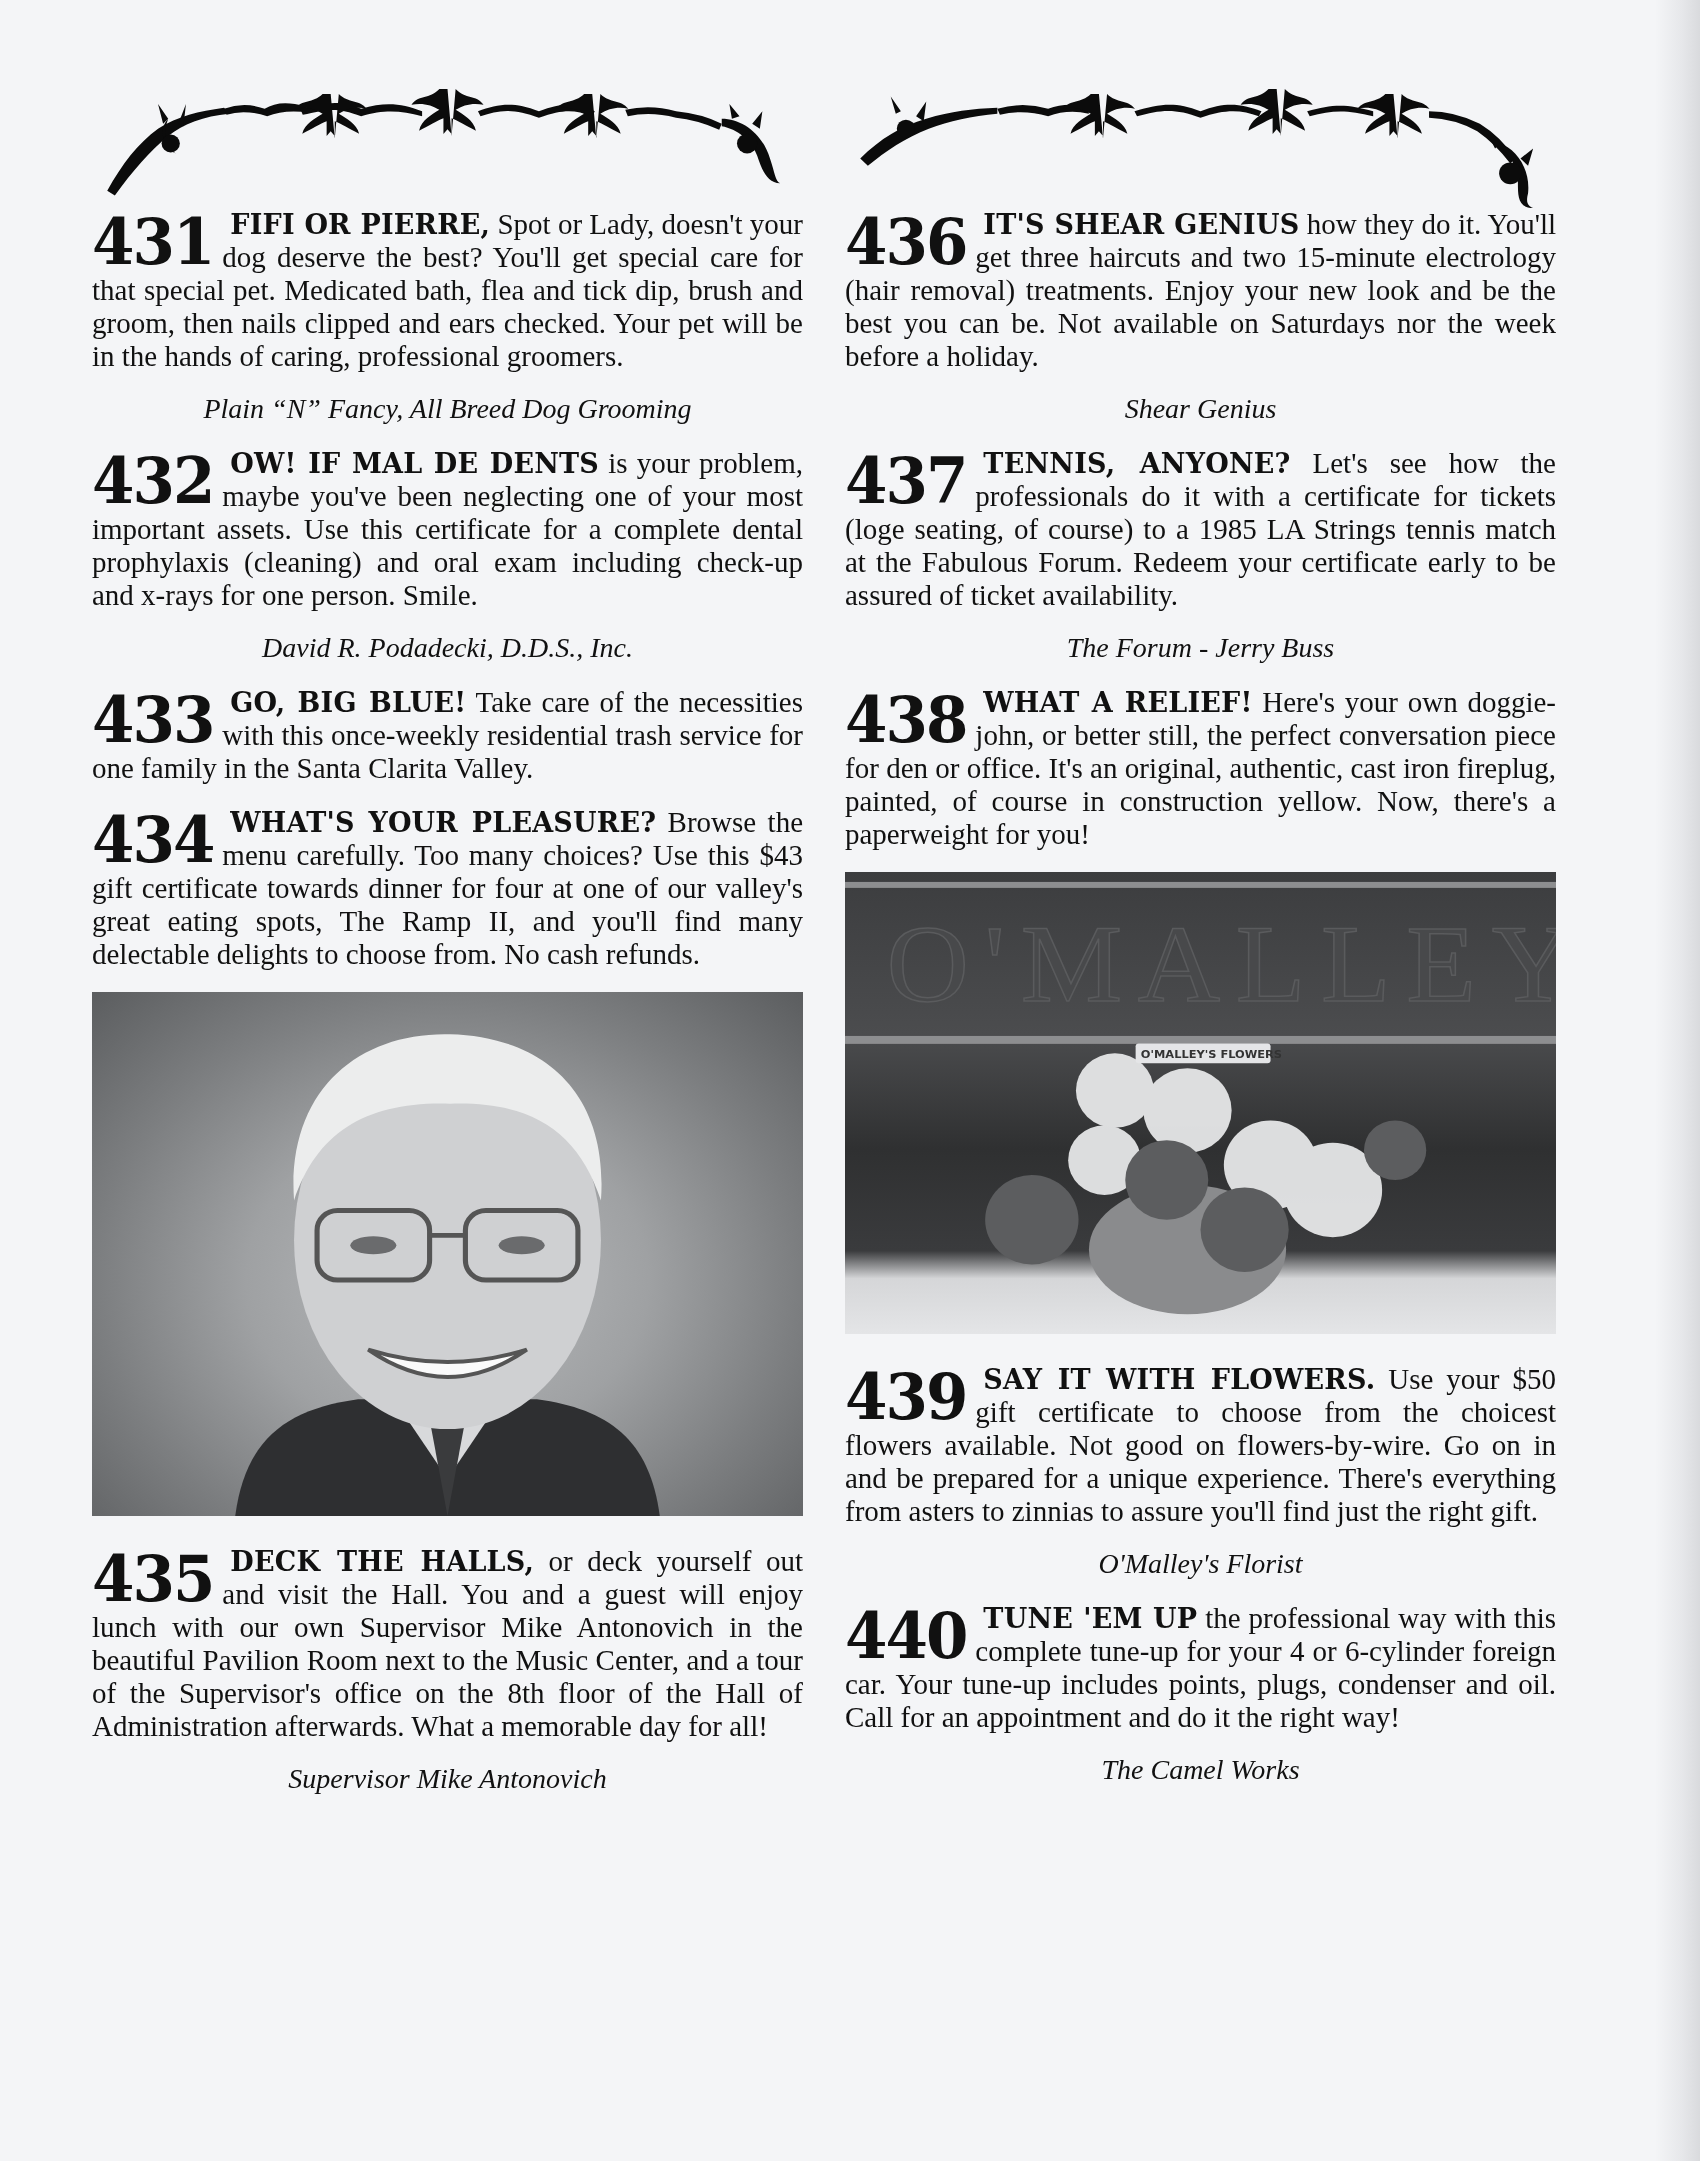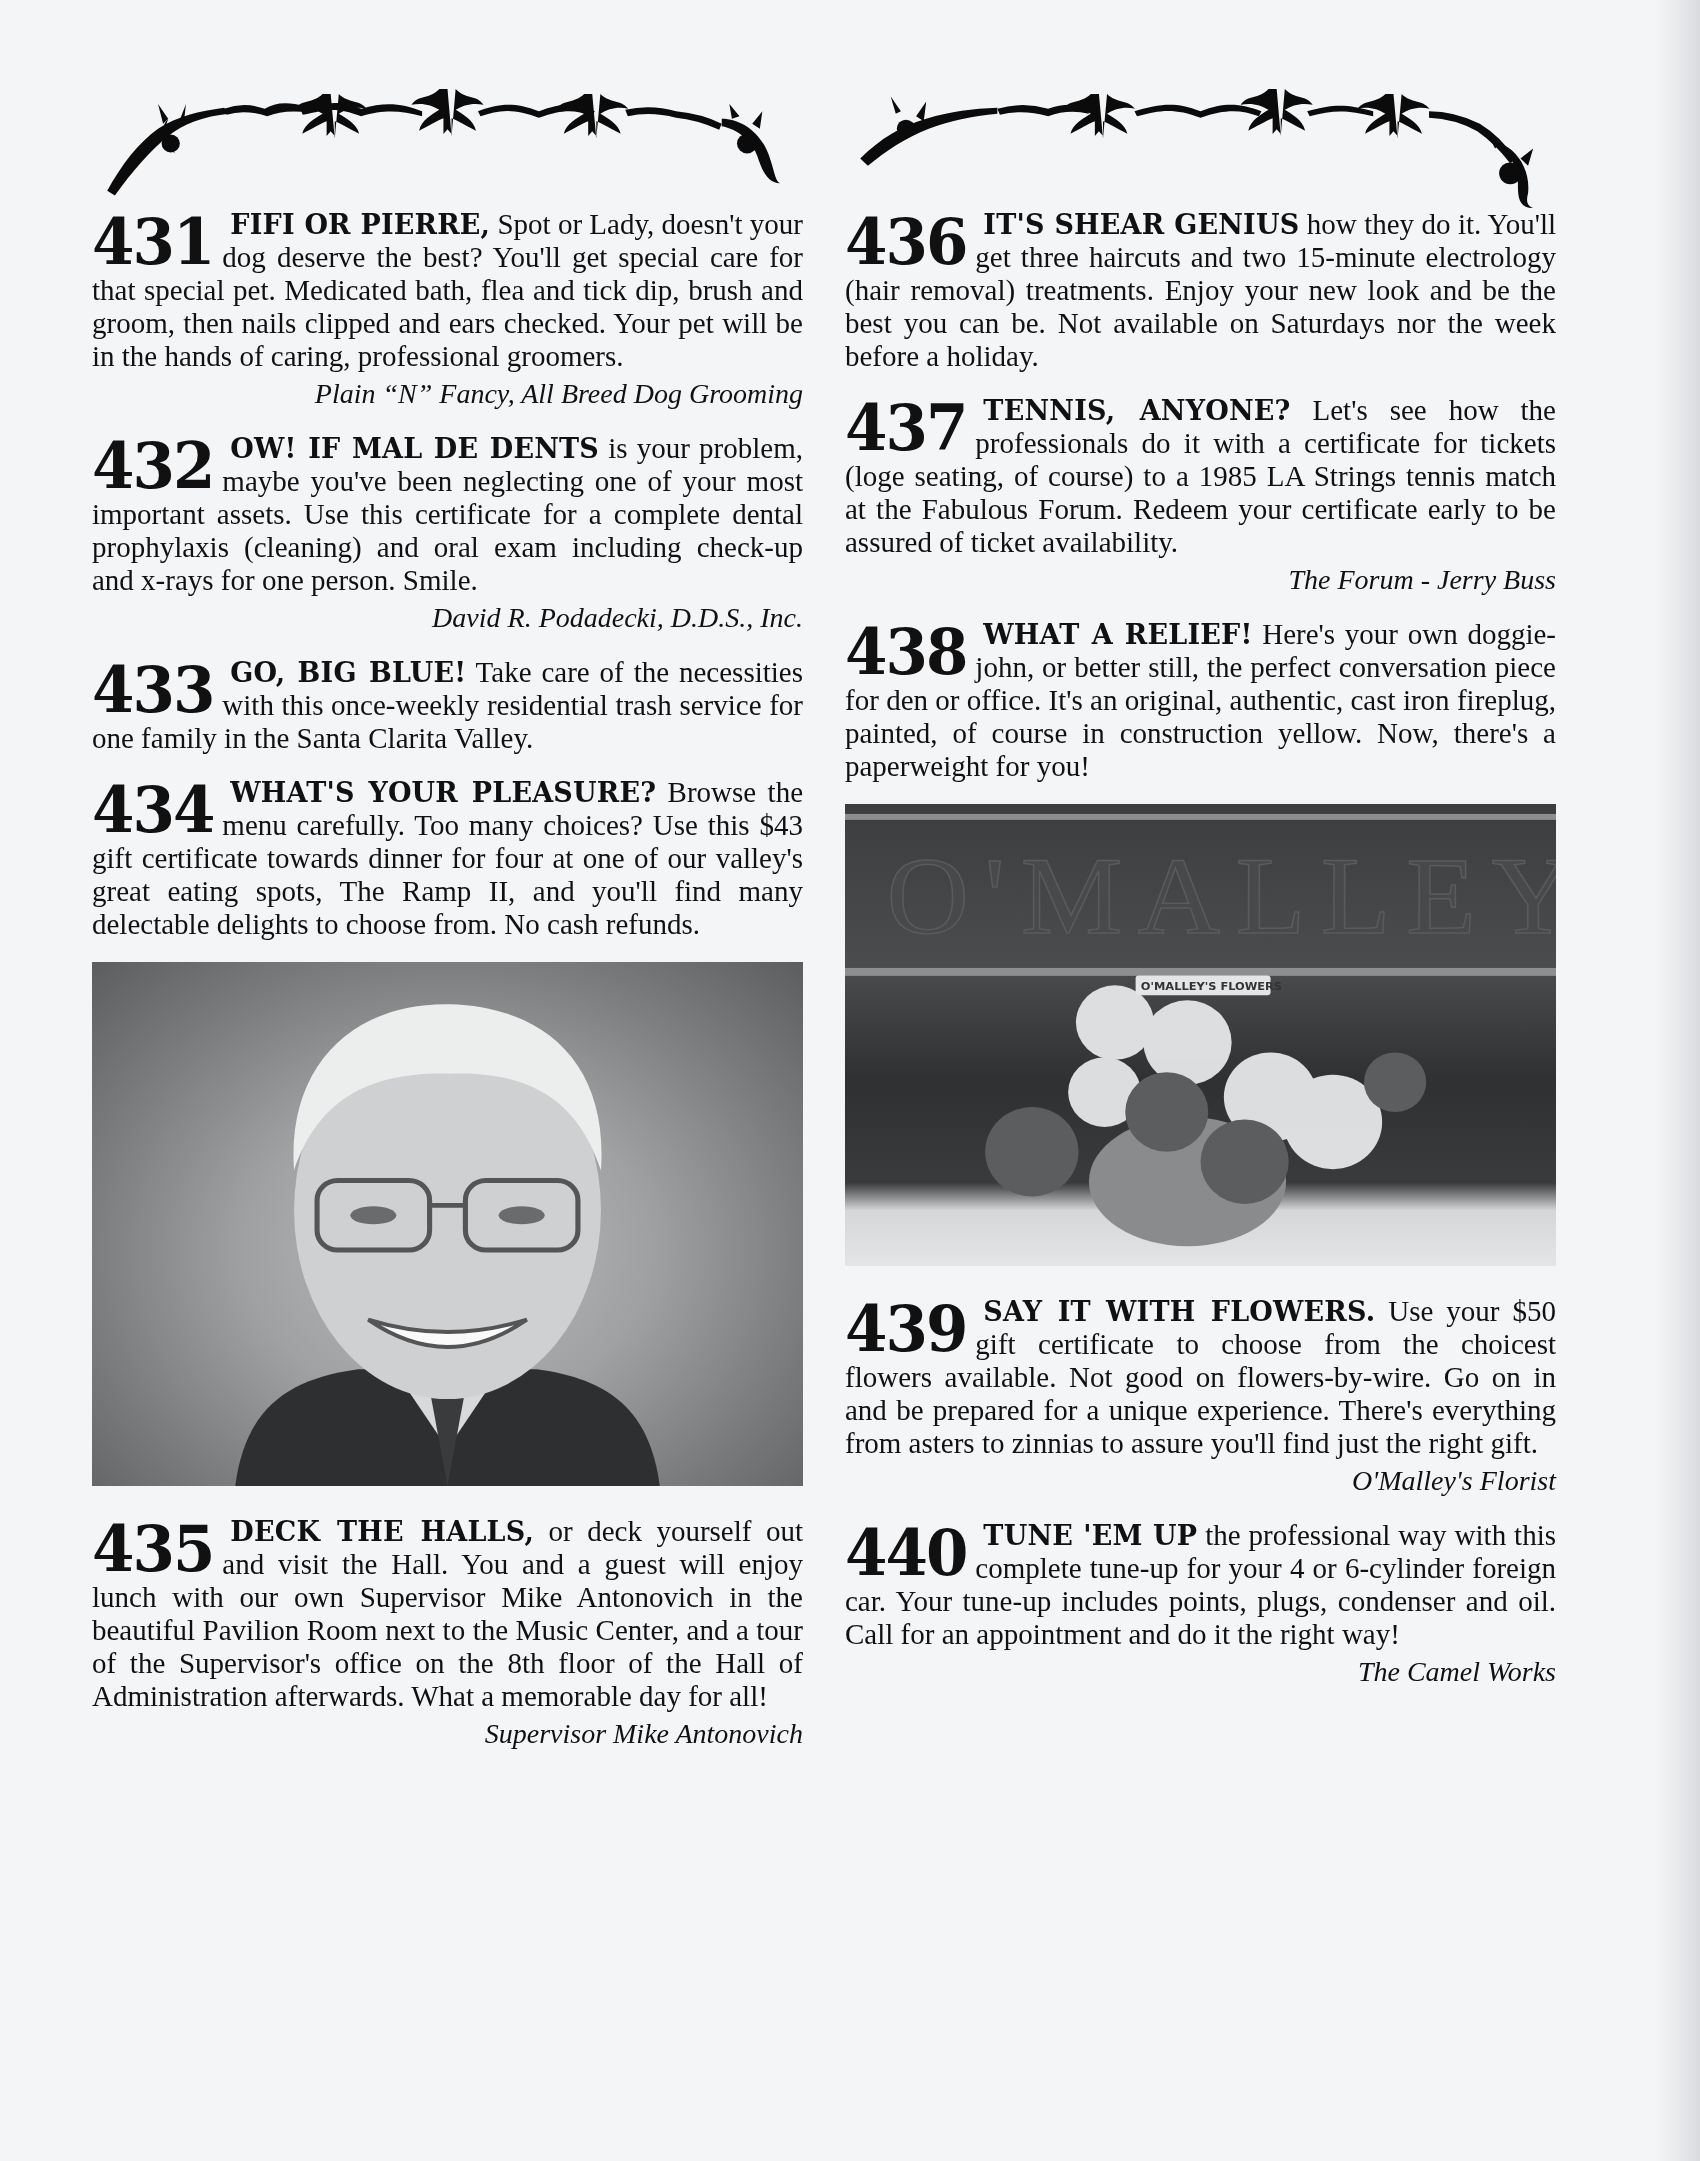"Plain “N” Fancy, All Breed" .entry .donor { margin-top: 3px -> 18px; text-align: right -> center }
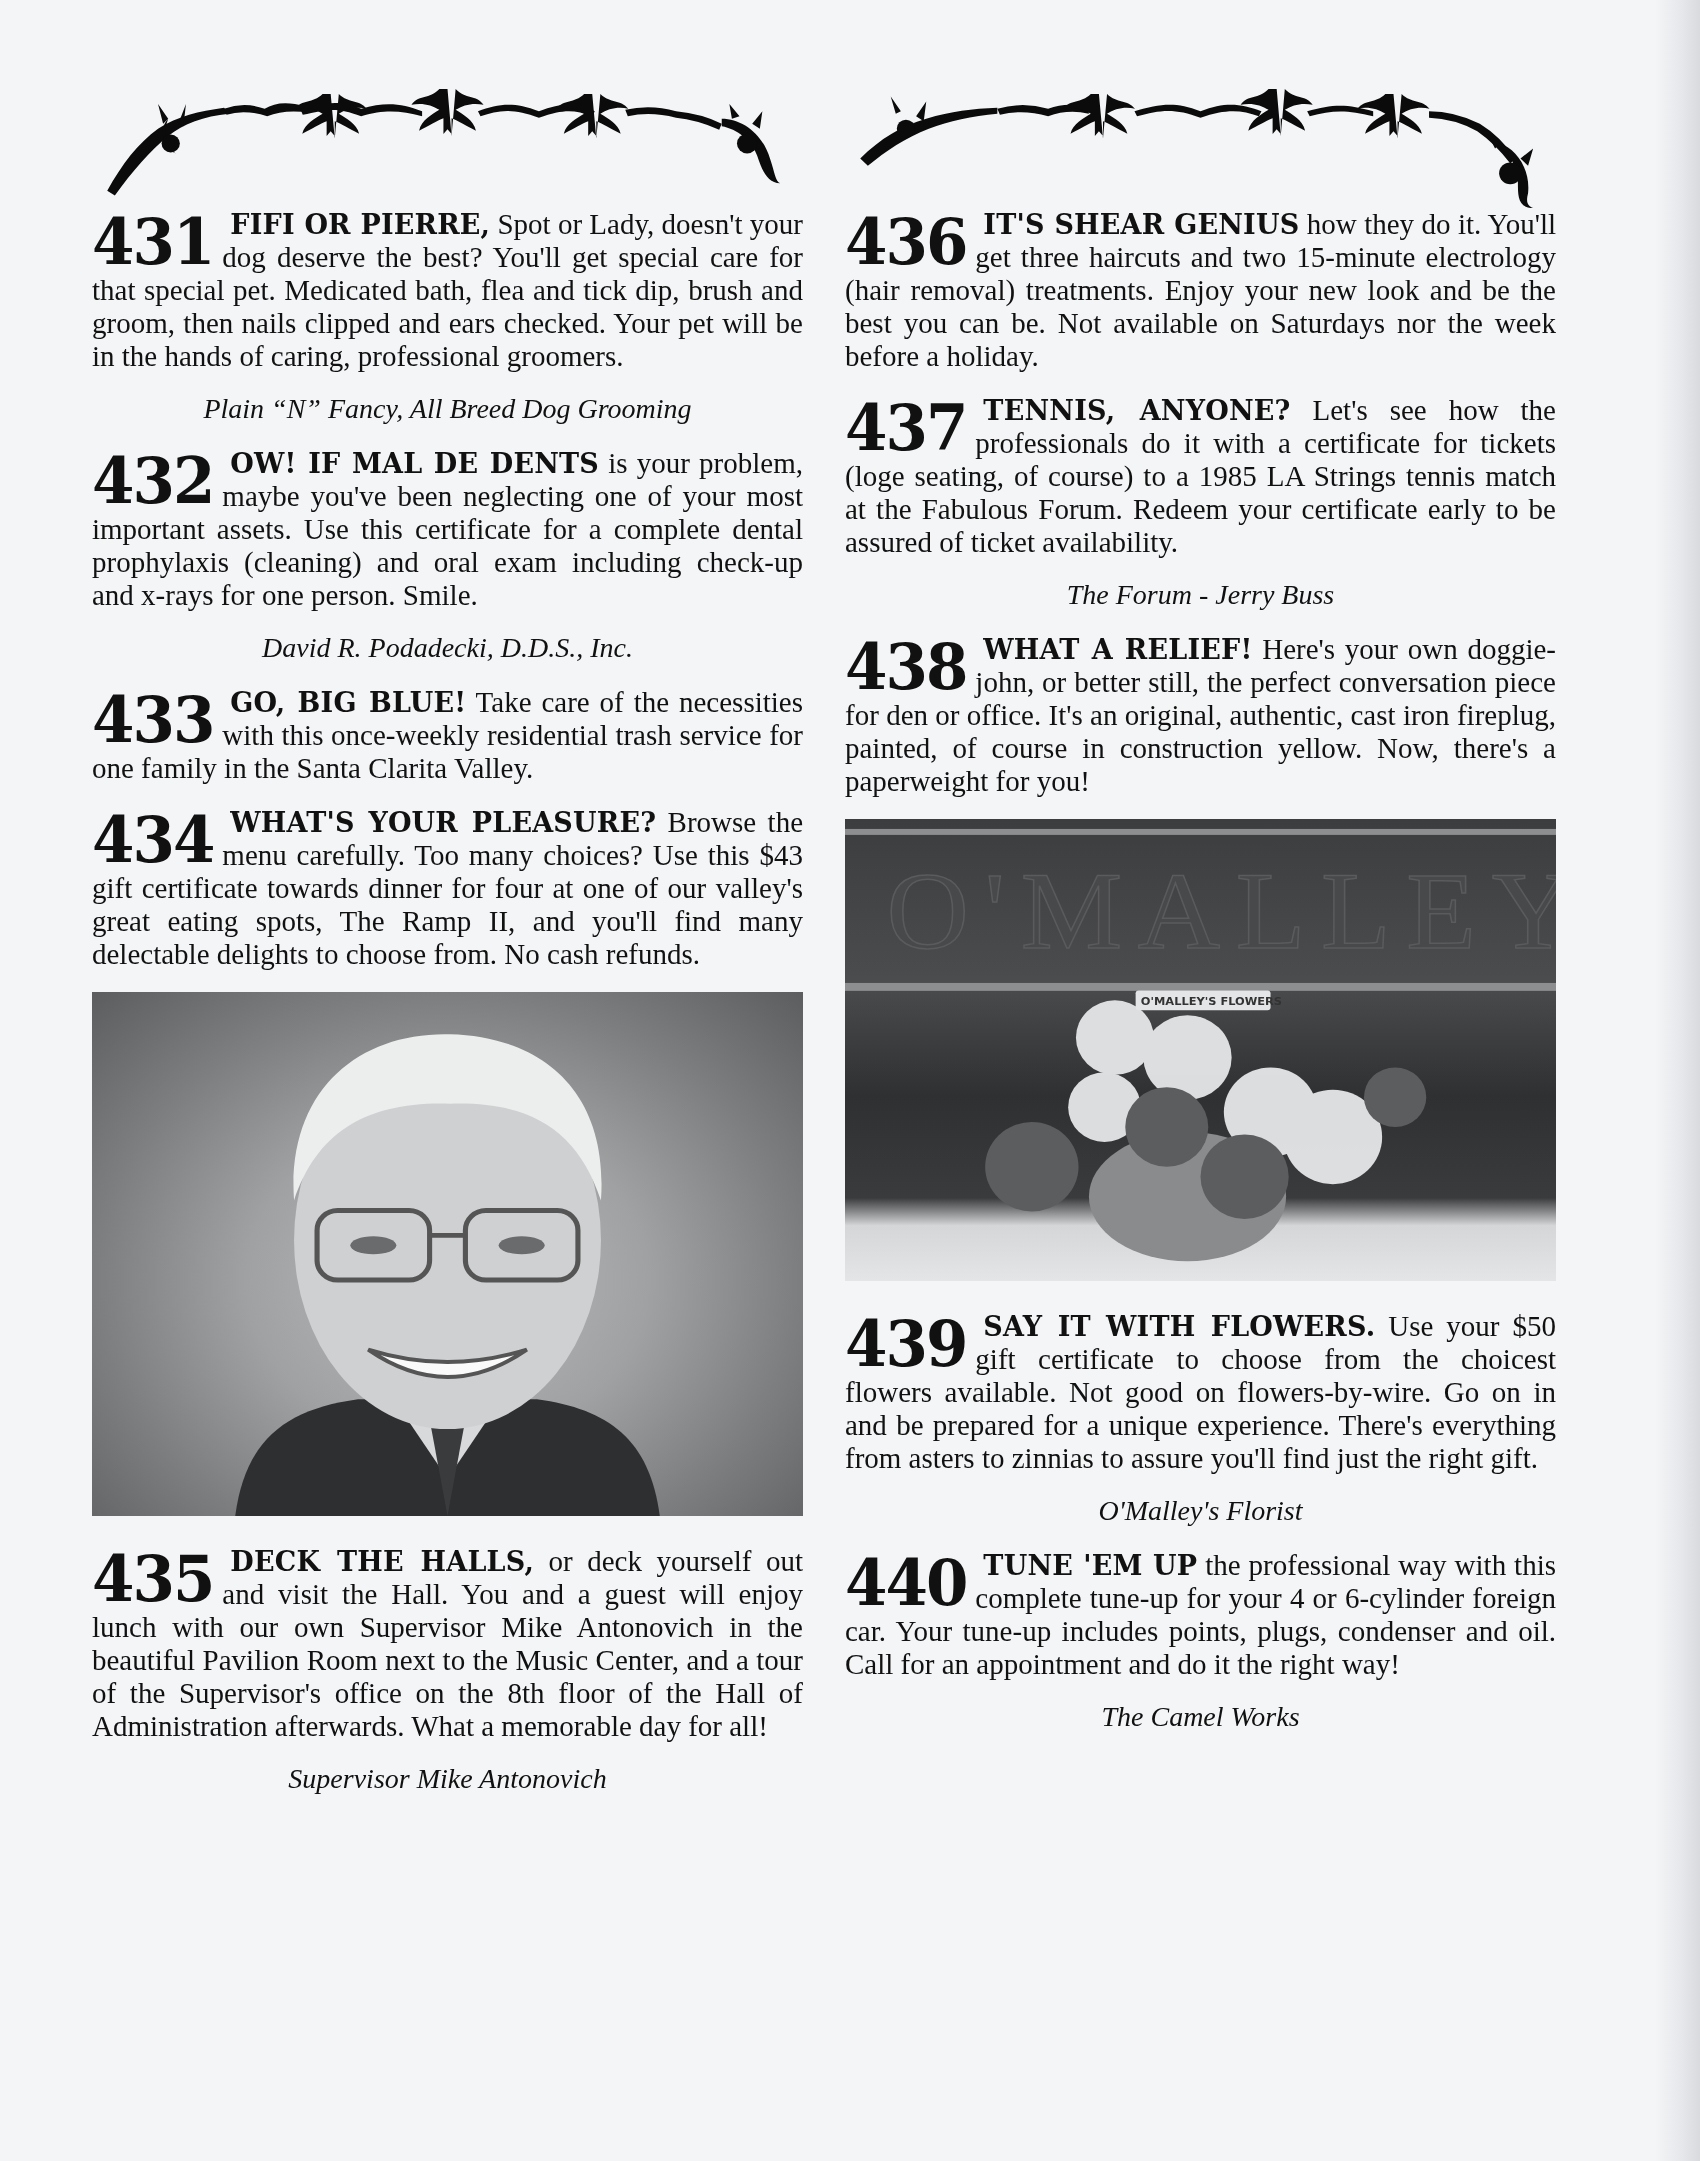"Shear Genius" span.donor { html: none -> <span>Shear Genius</span> }
